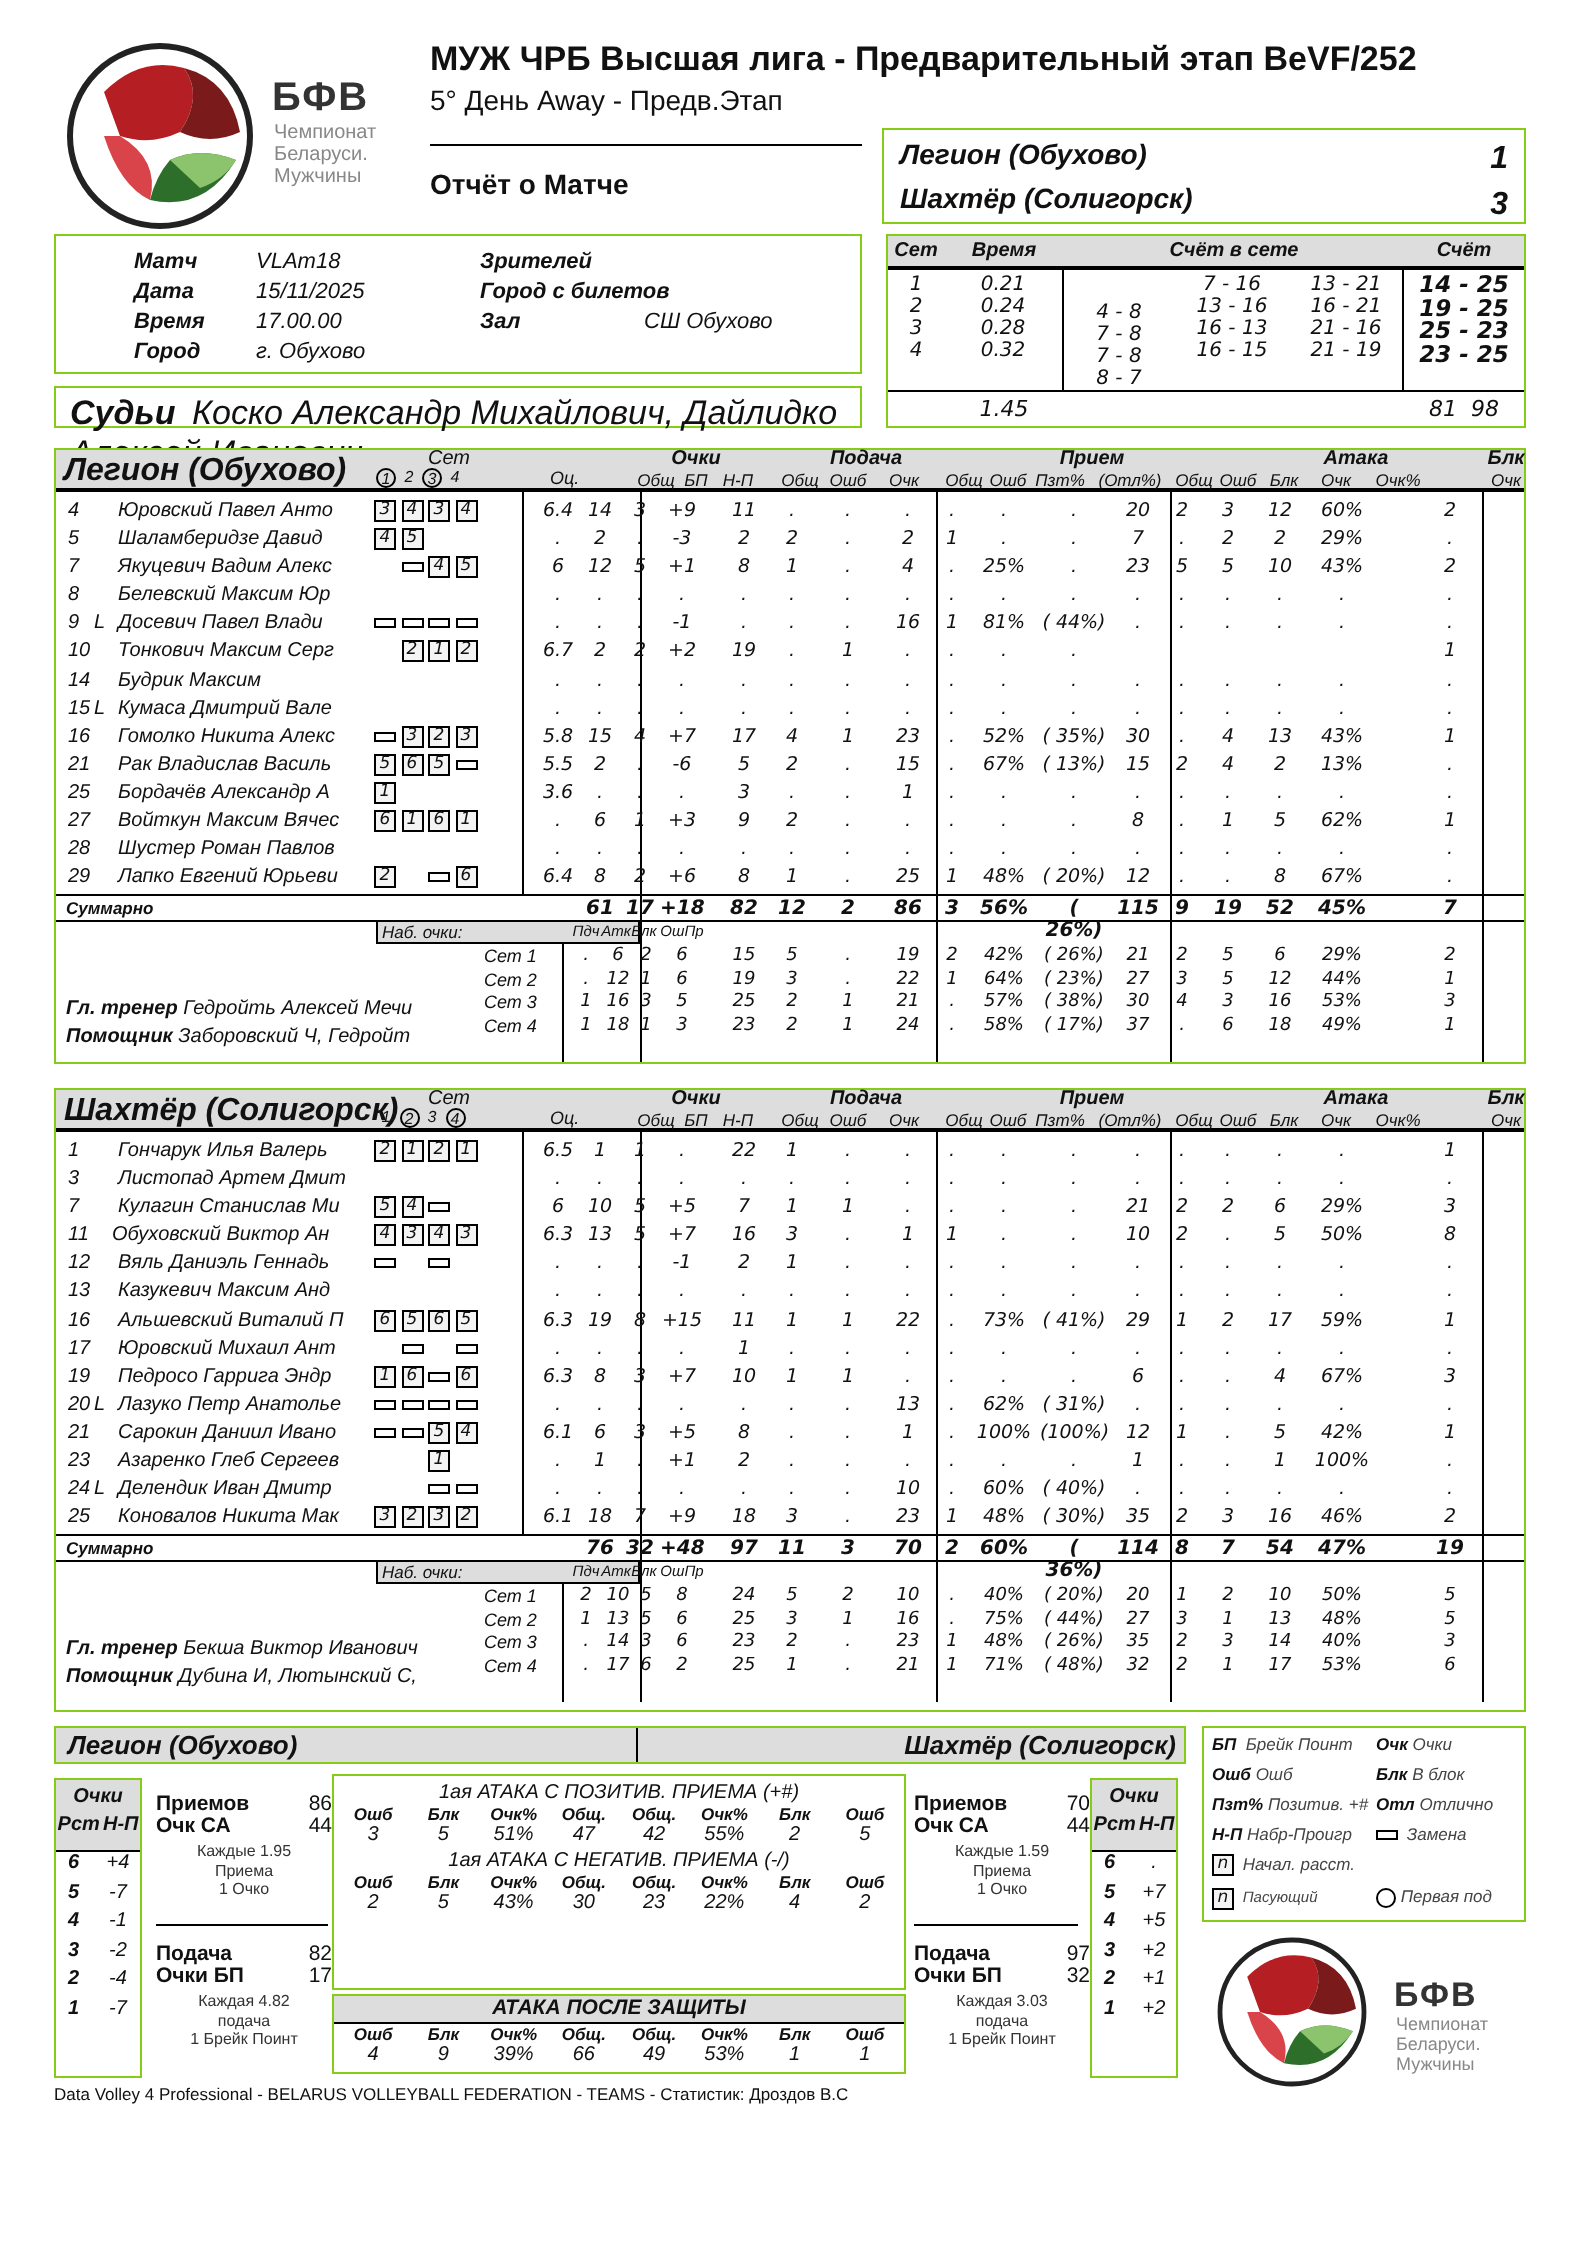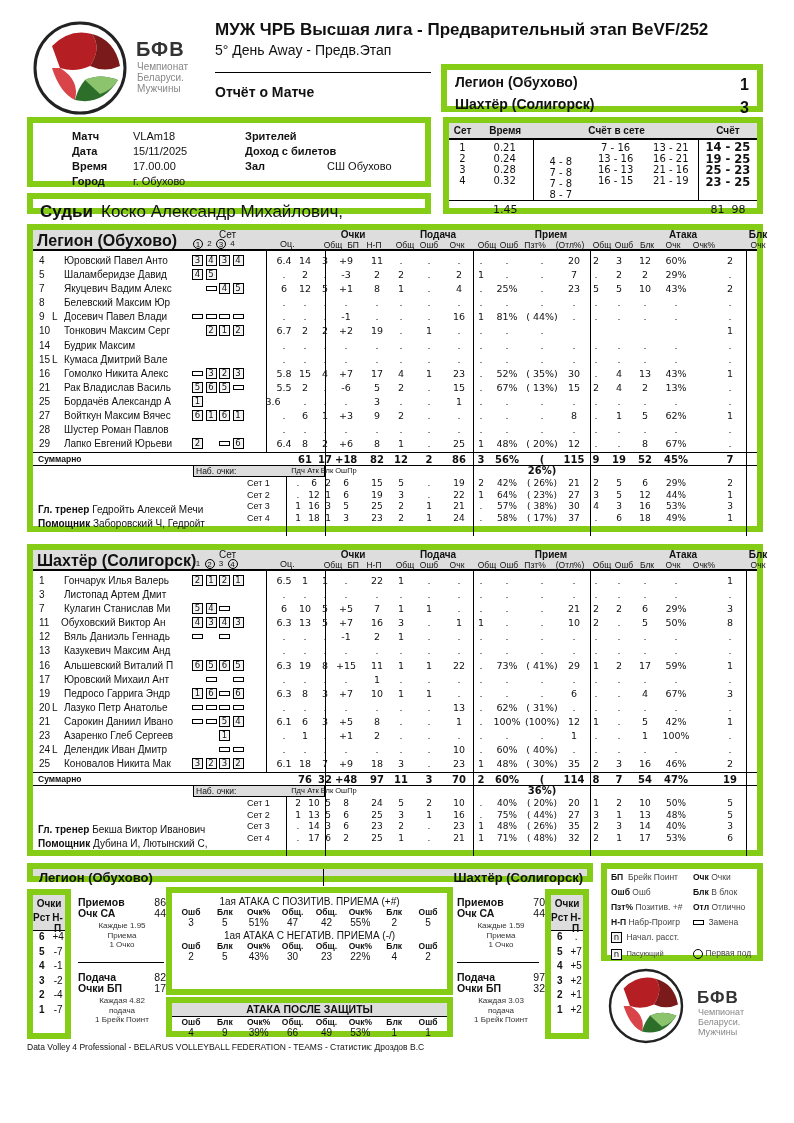"Легион (Обухово)" .box { border: 6px solid #84cc16 -> 1px solid #84cc16; font-style: none -> italic }
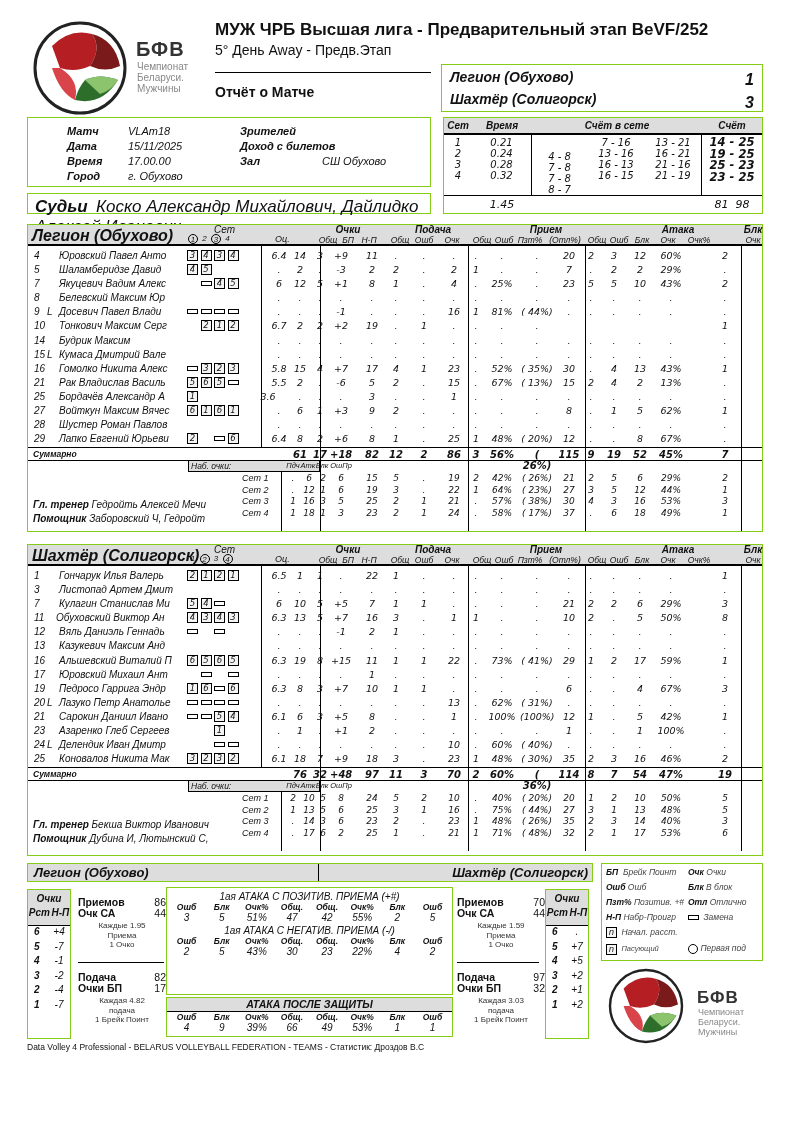"Доход с билетов" td.lbl { text: Доход -> Город }
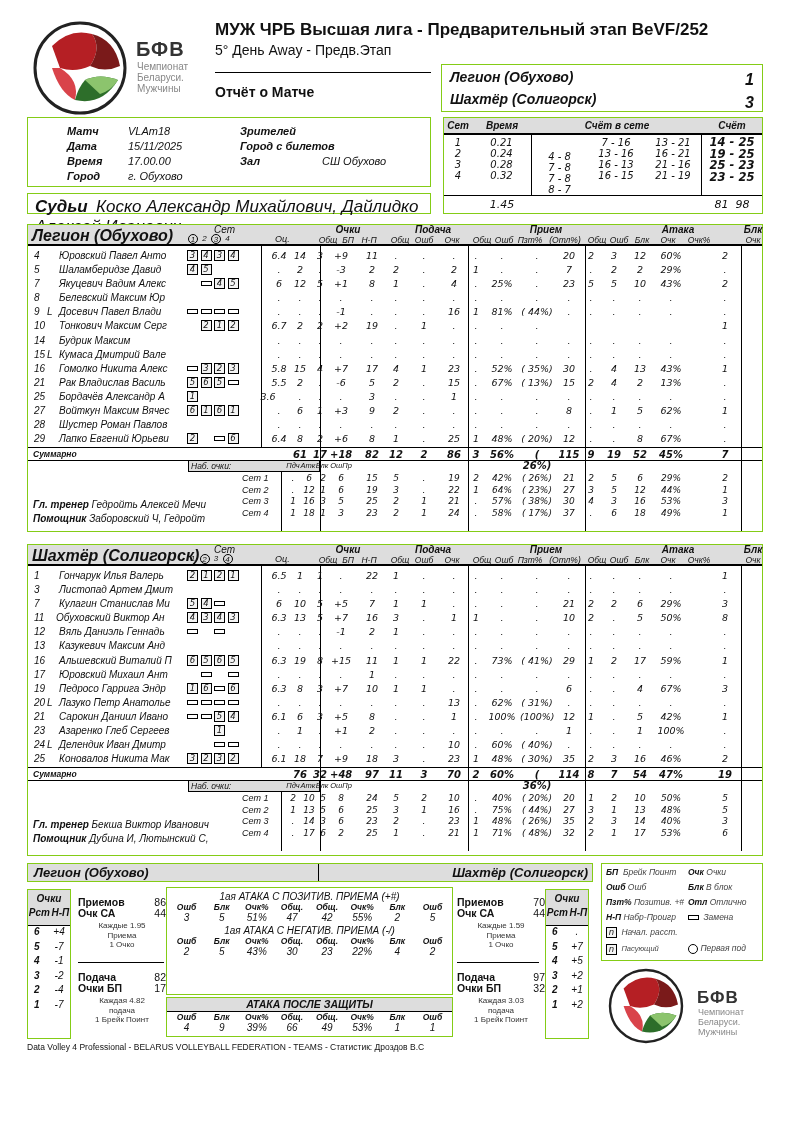"3.6" div.num { left: 222px -> 233px }
